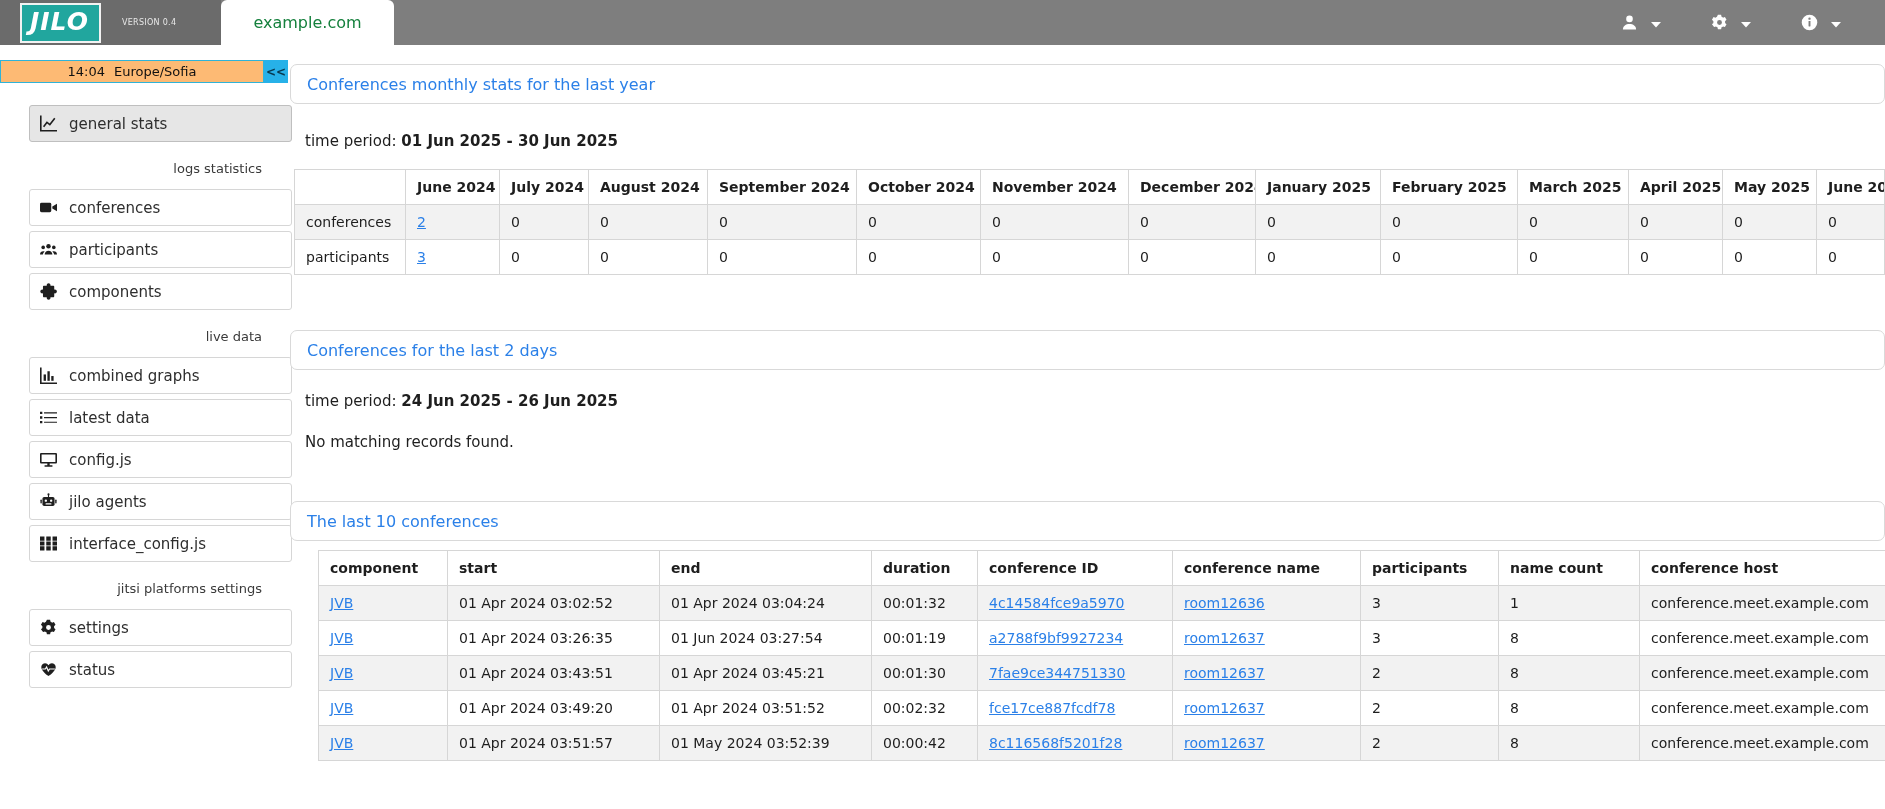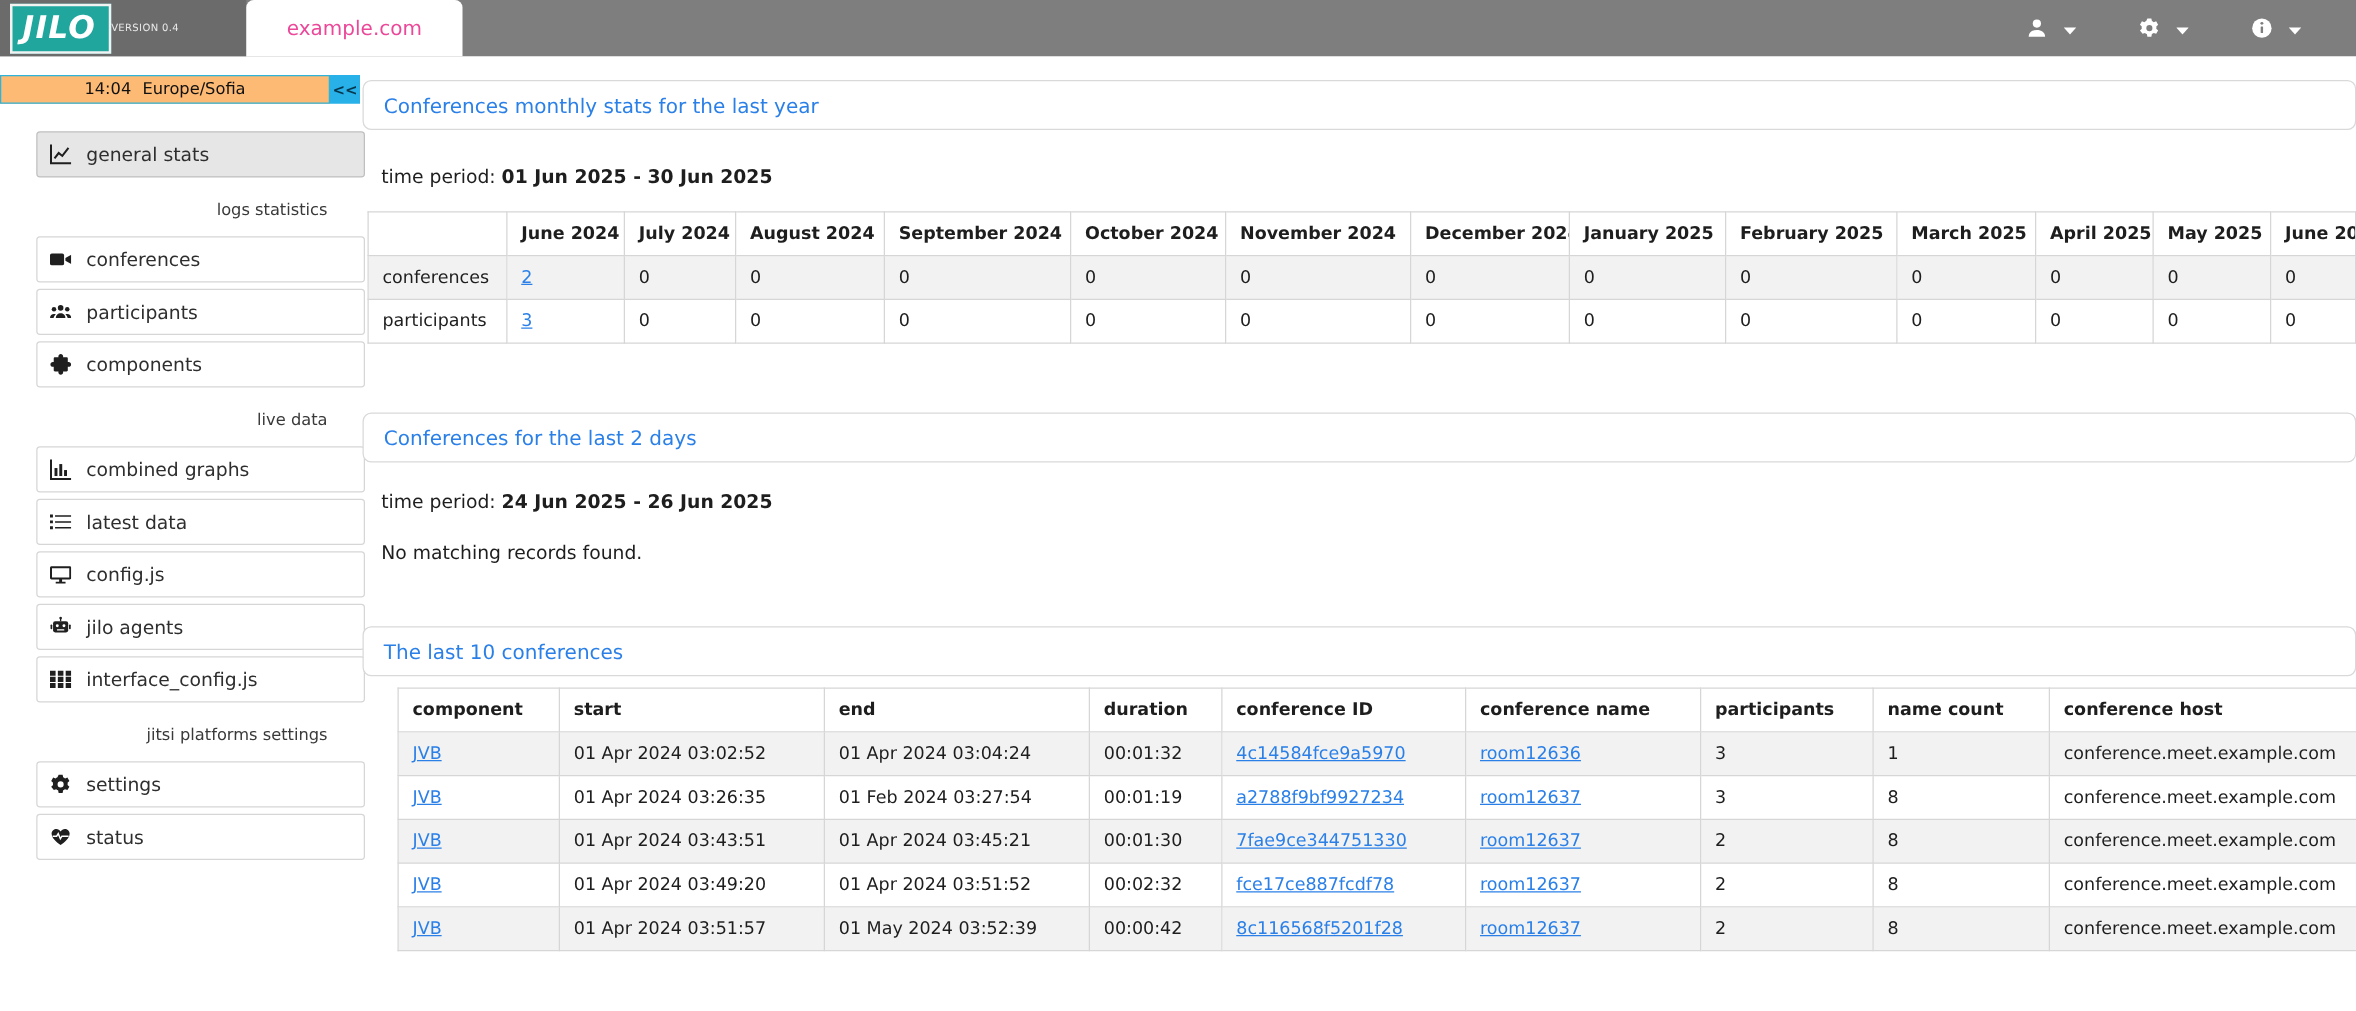"JILO" .topbar-left { gap: 0 -> 21px; padding-left: 8px -> 20px; width: 197px -> 221px }
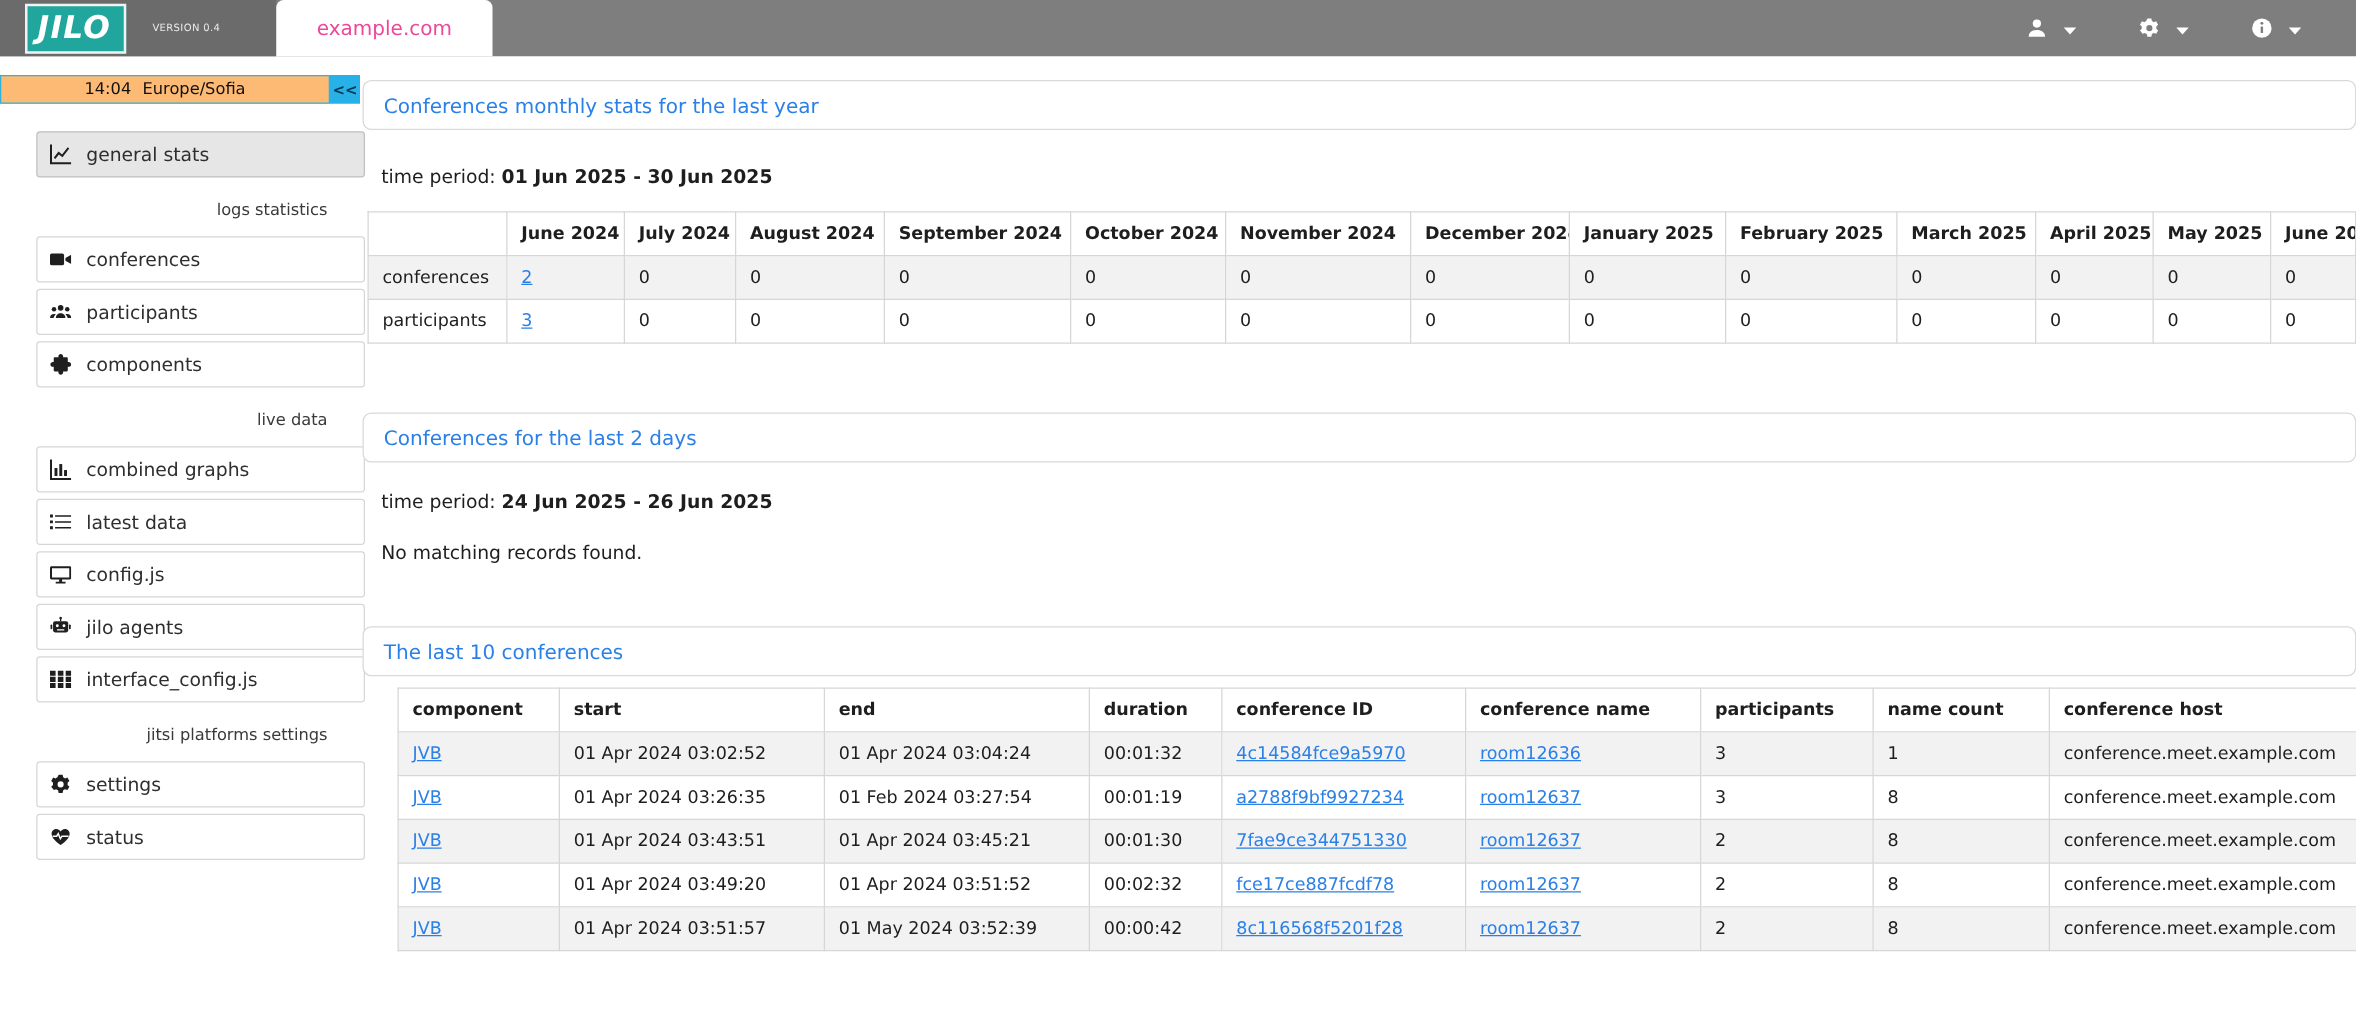"example.com" .tab { color: #ec4899 -> #15803d }
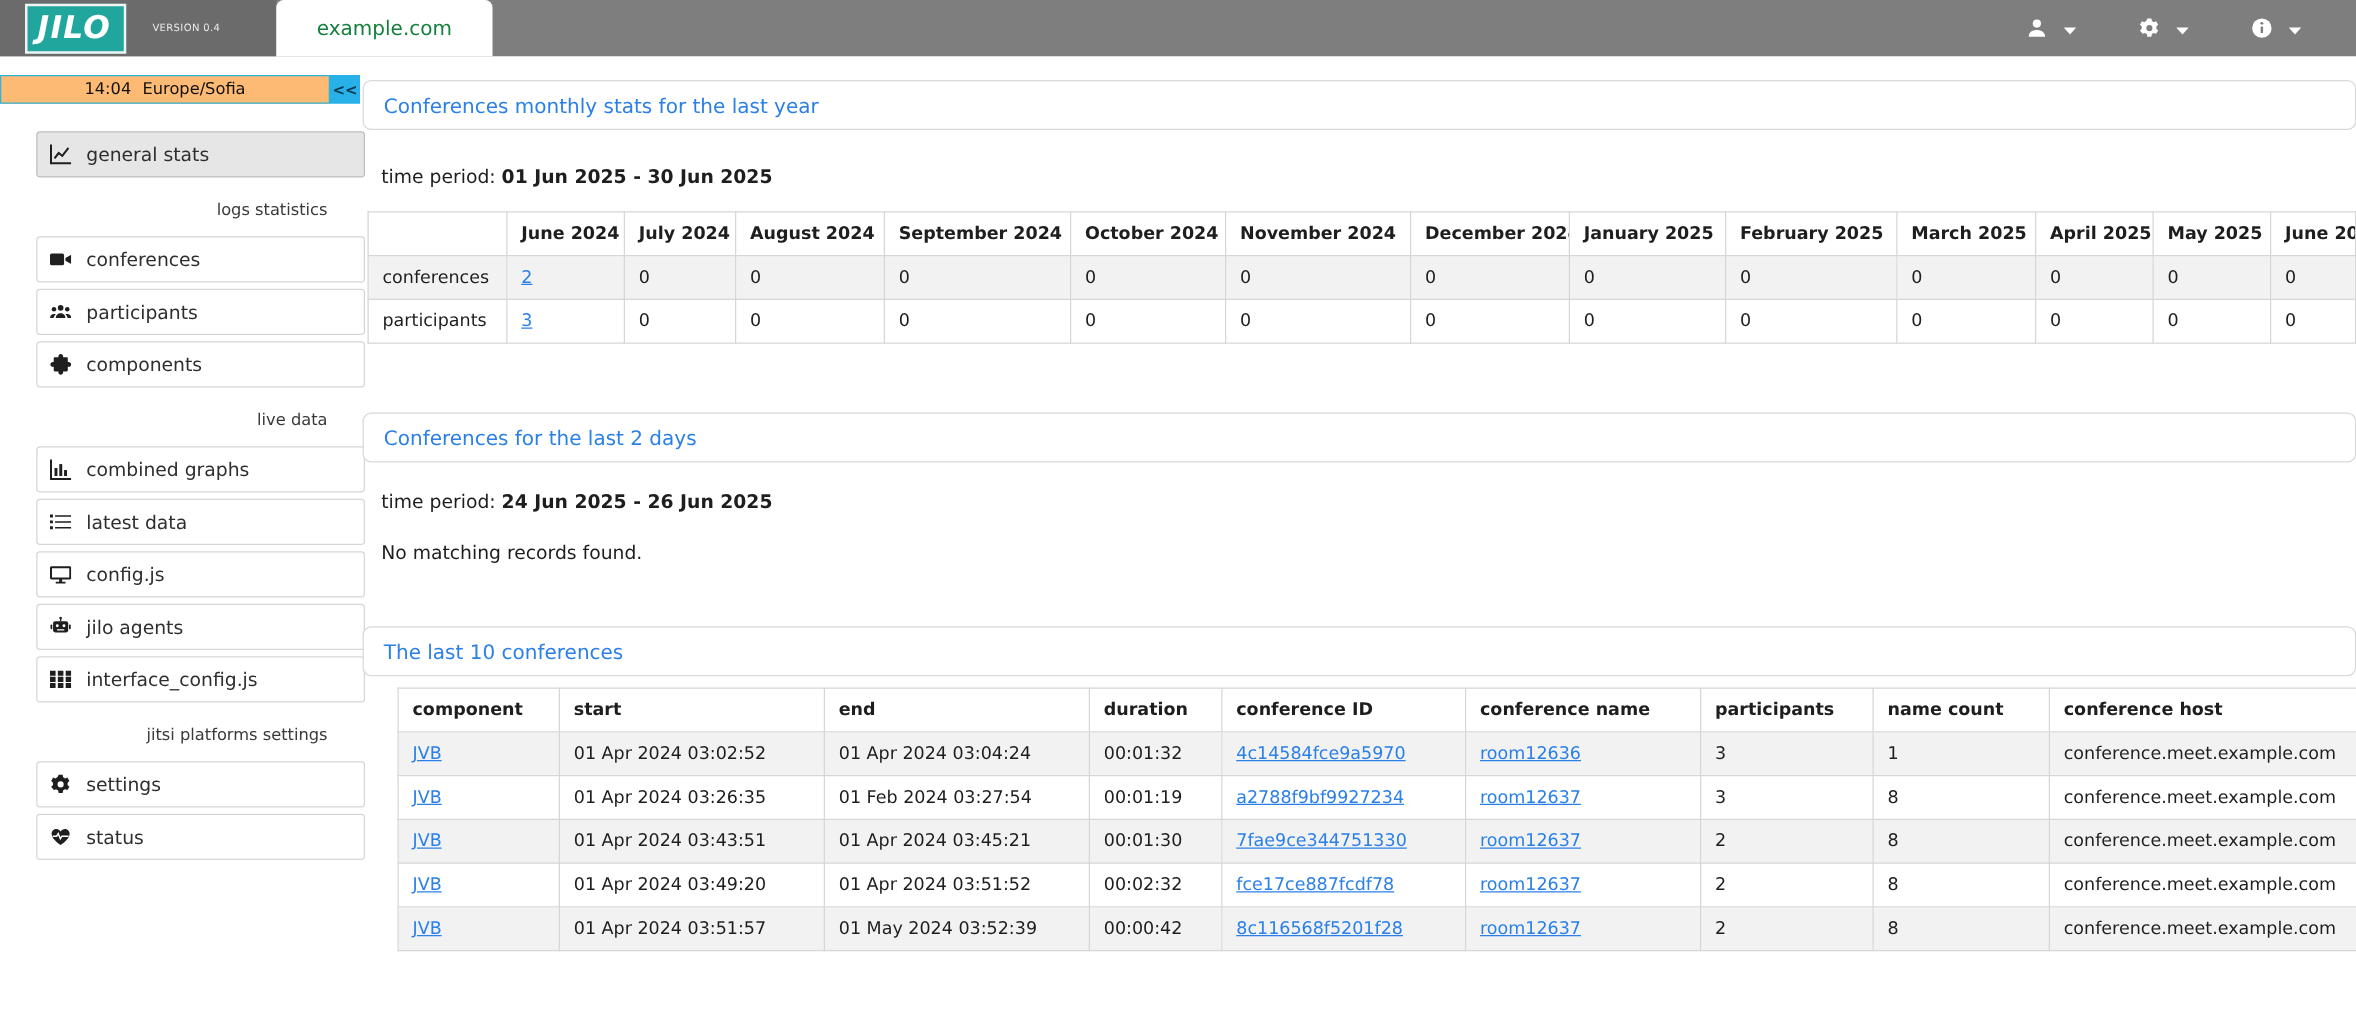"01 Feb 2024 03:27:54" td { text: Feb -> Jun }
